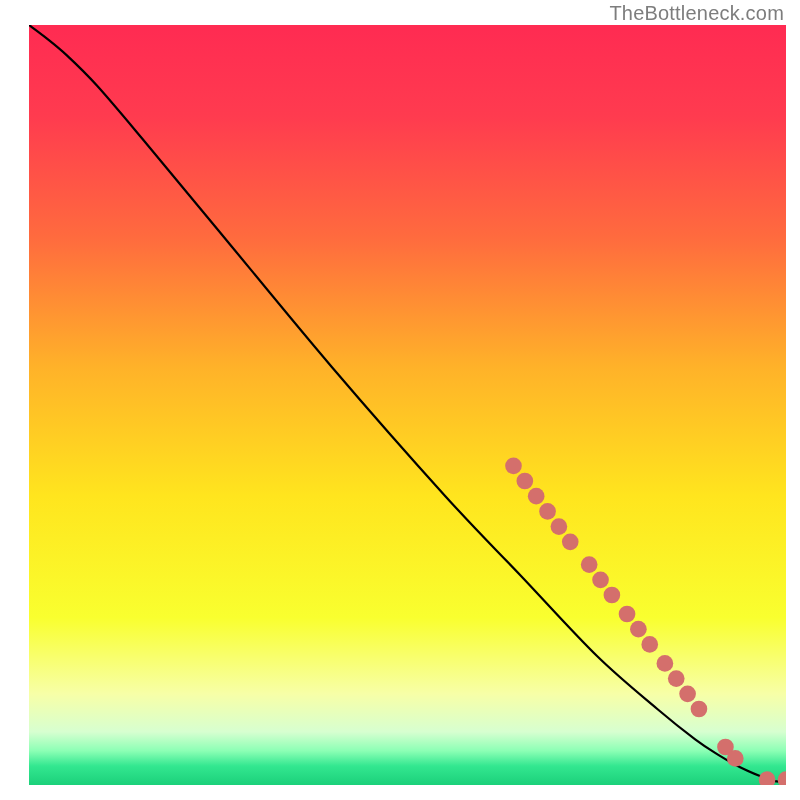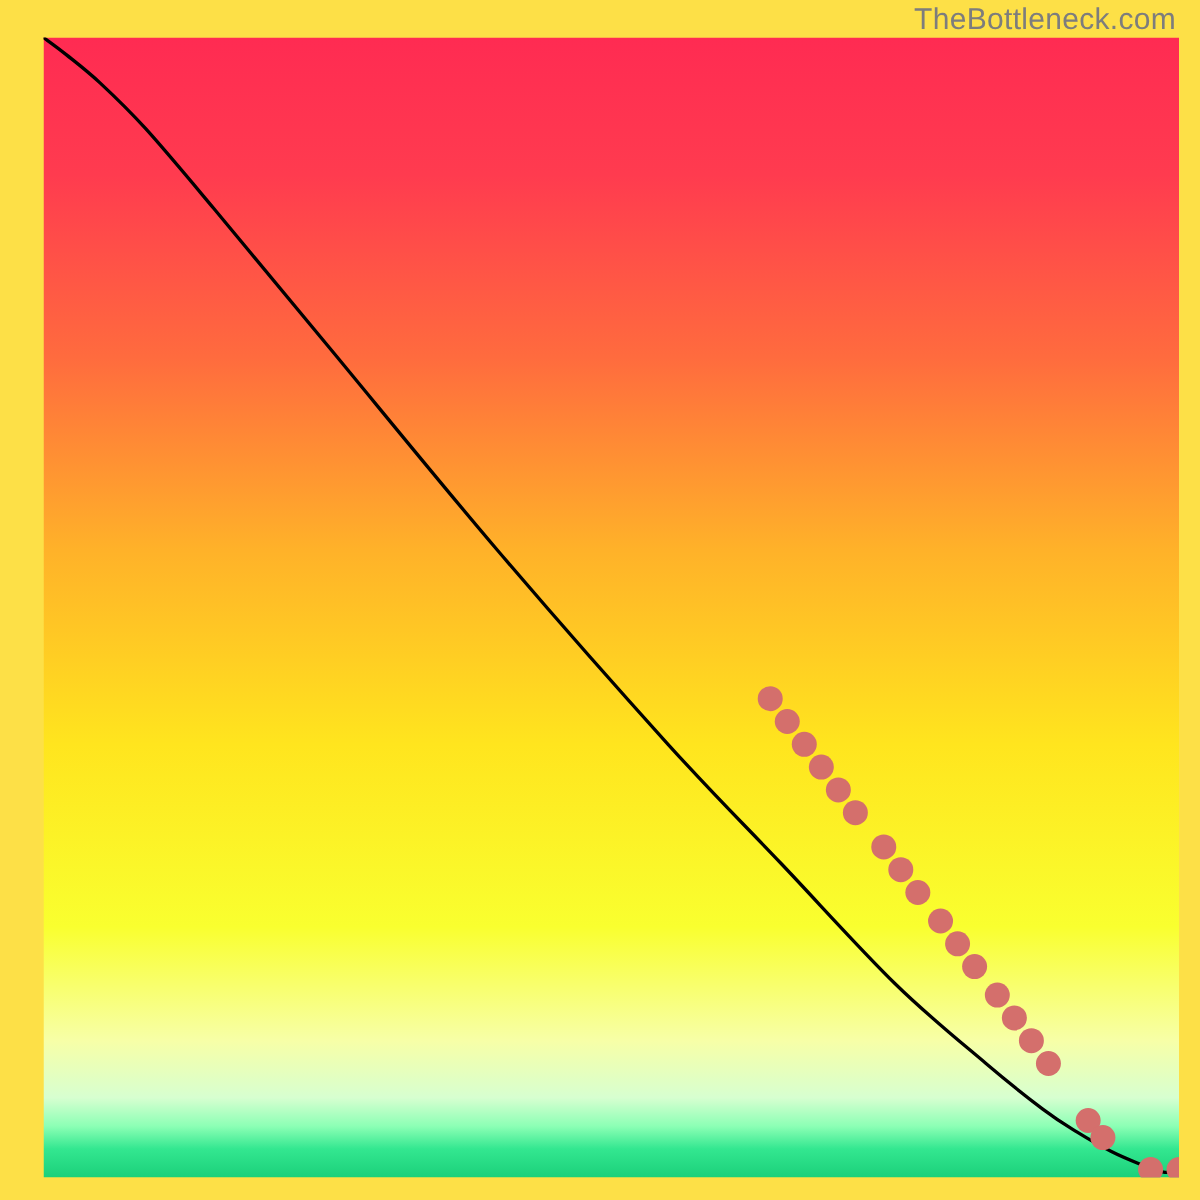"TheBottleneck.com" .stage { background: #fde047 -> #ffffff }
